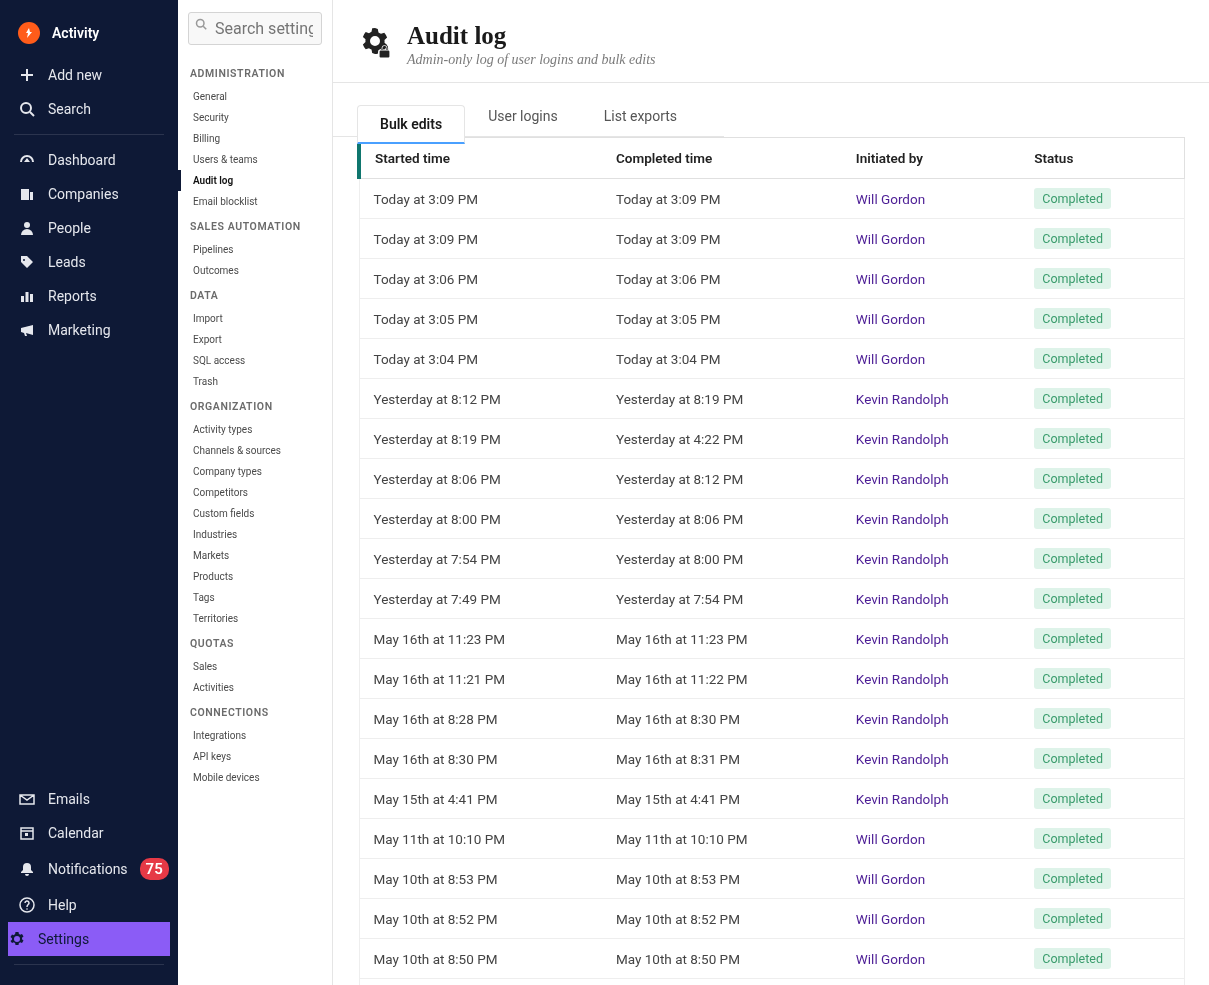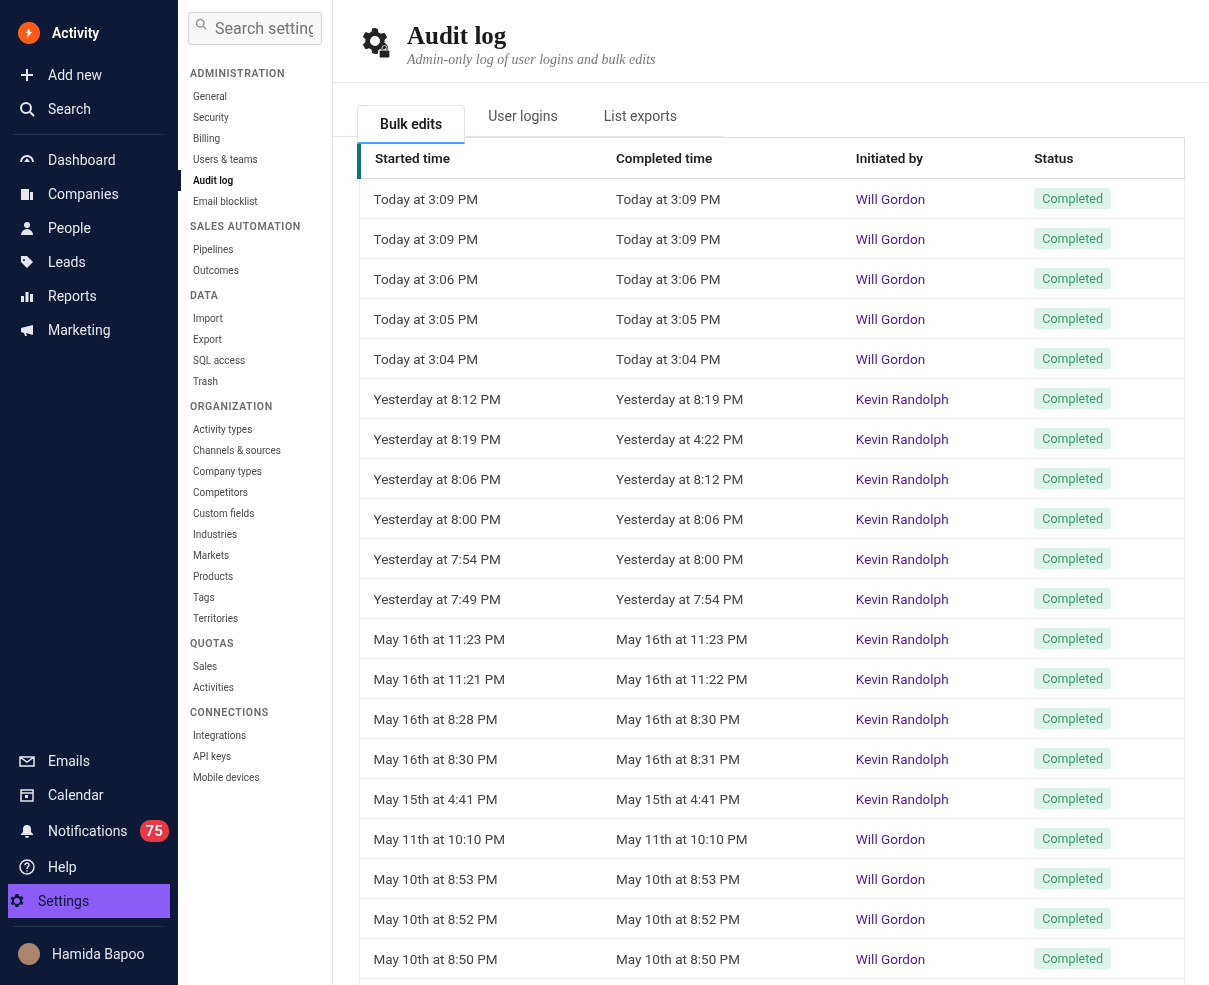"Hamida Bapoo" div.nav-item { html: <div> <span></span> <span>Hamida Bapoo</span> </div> -> none }
